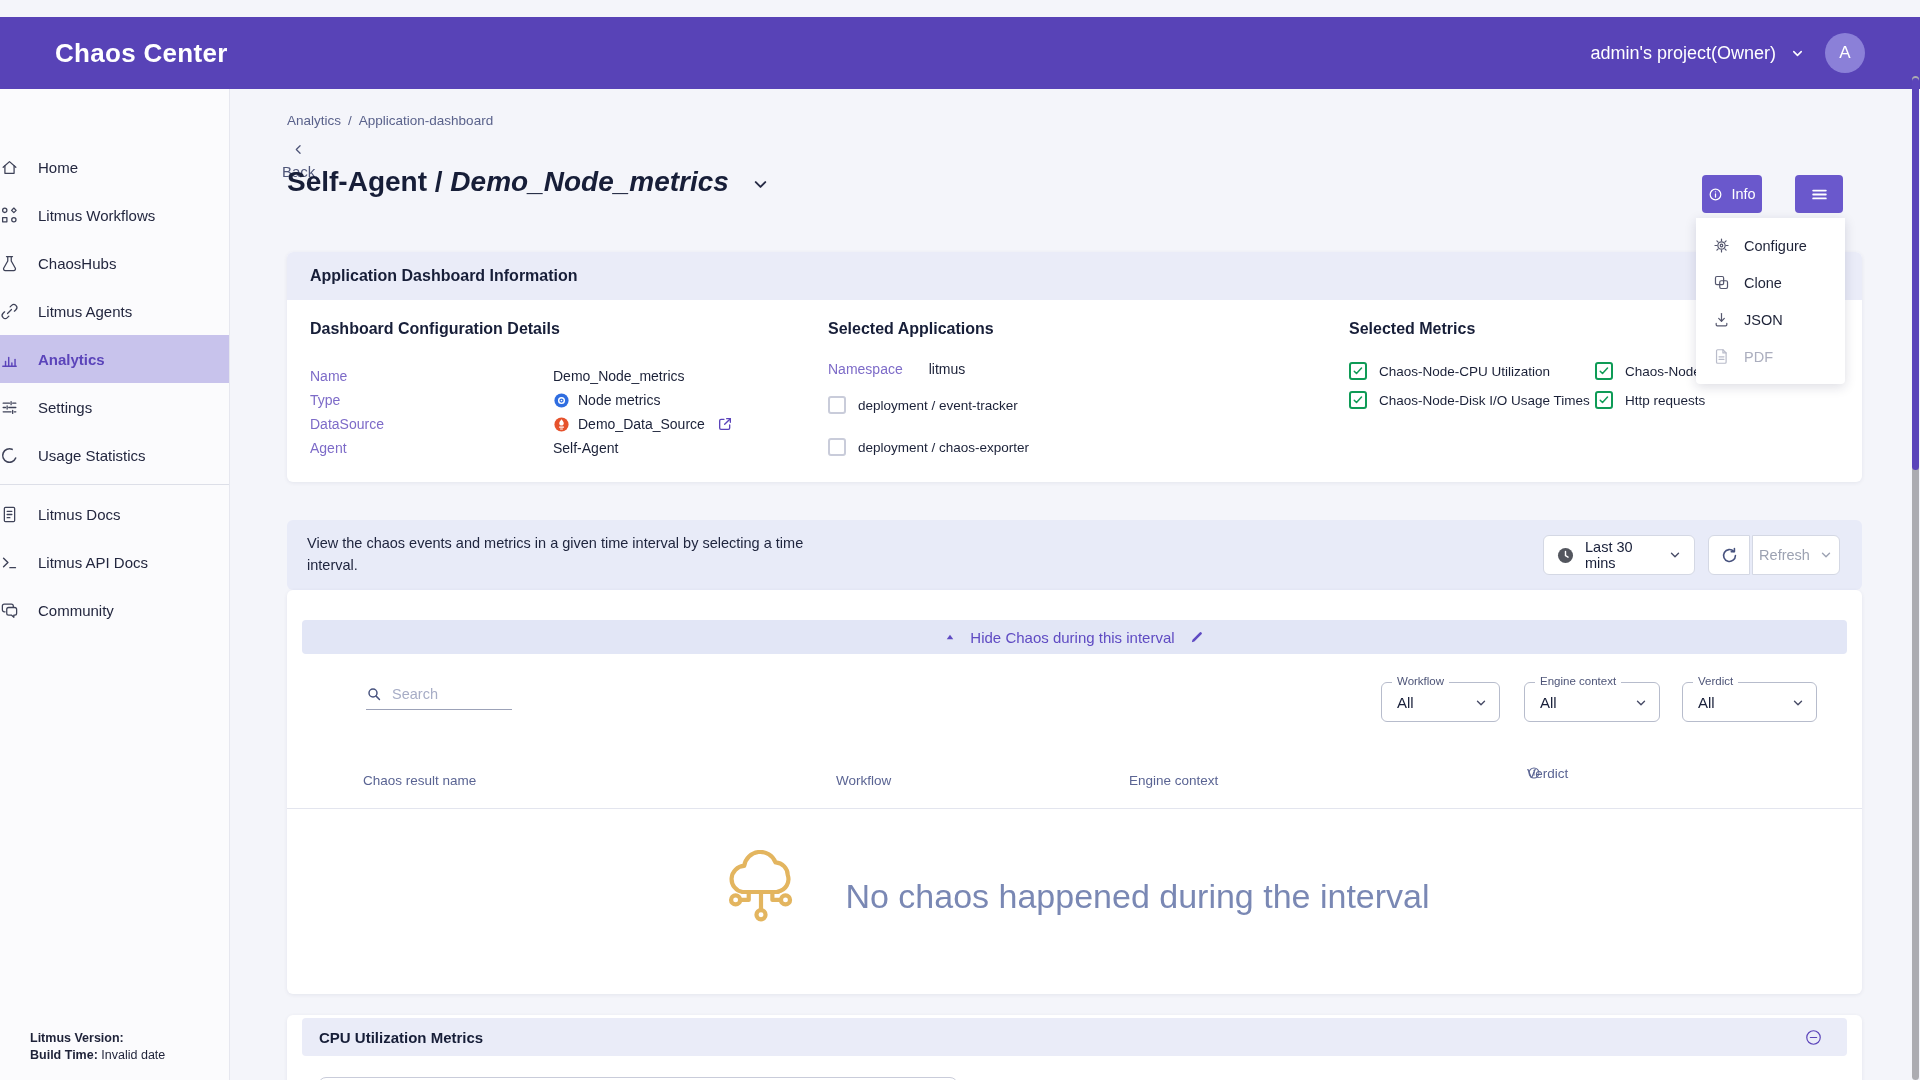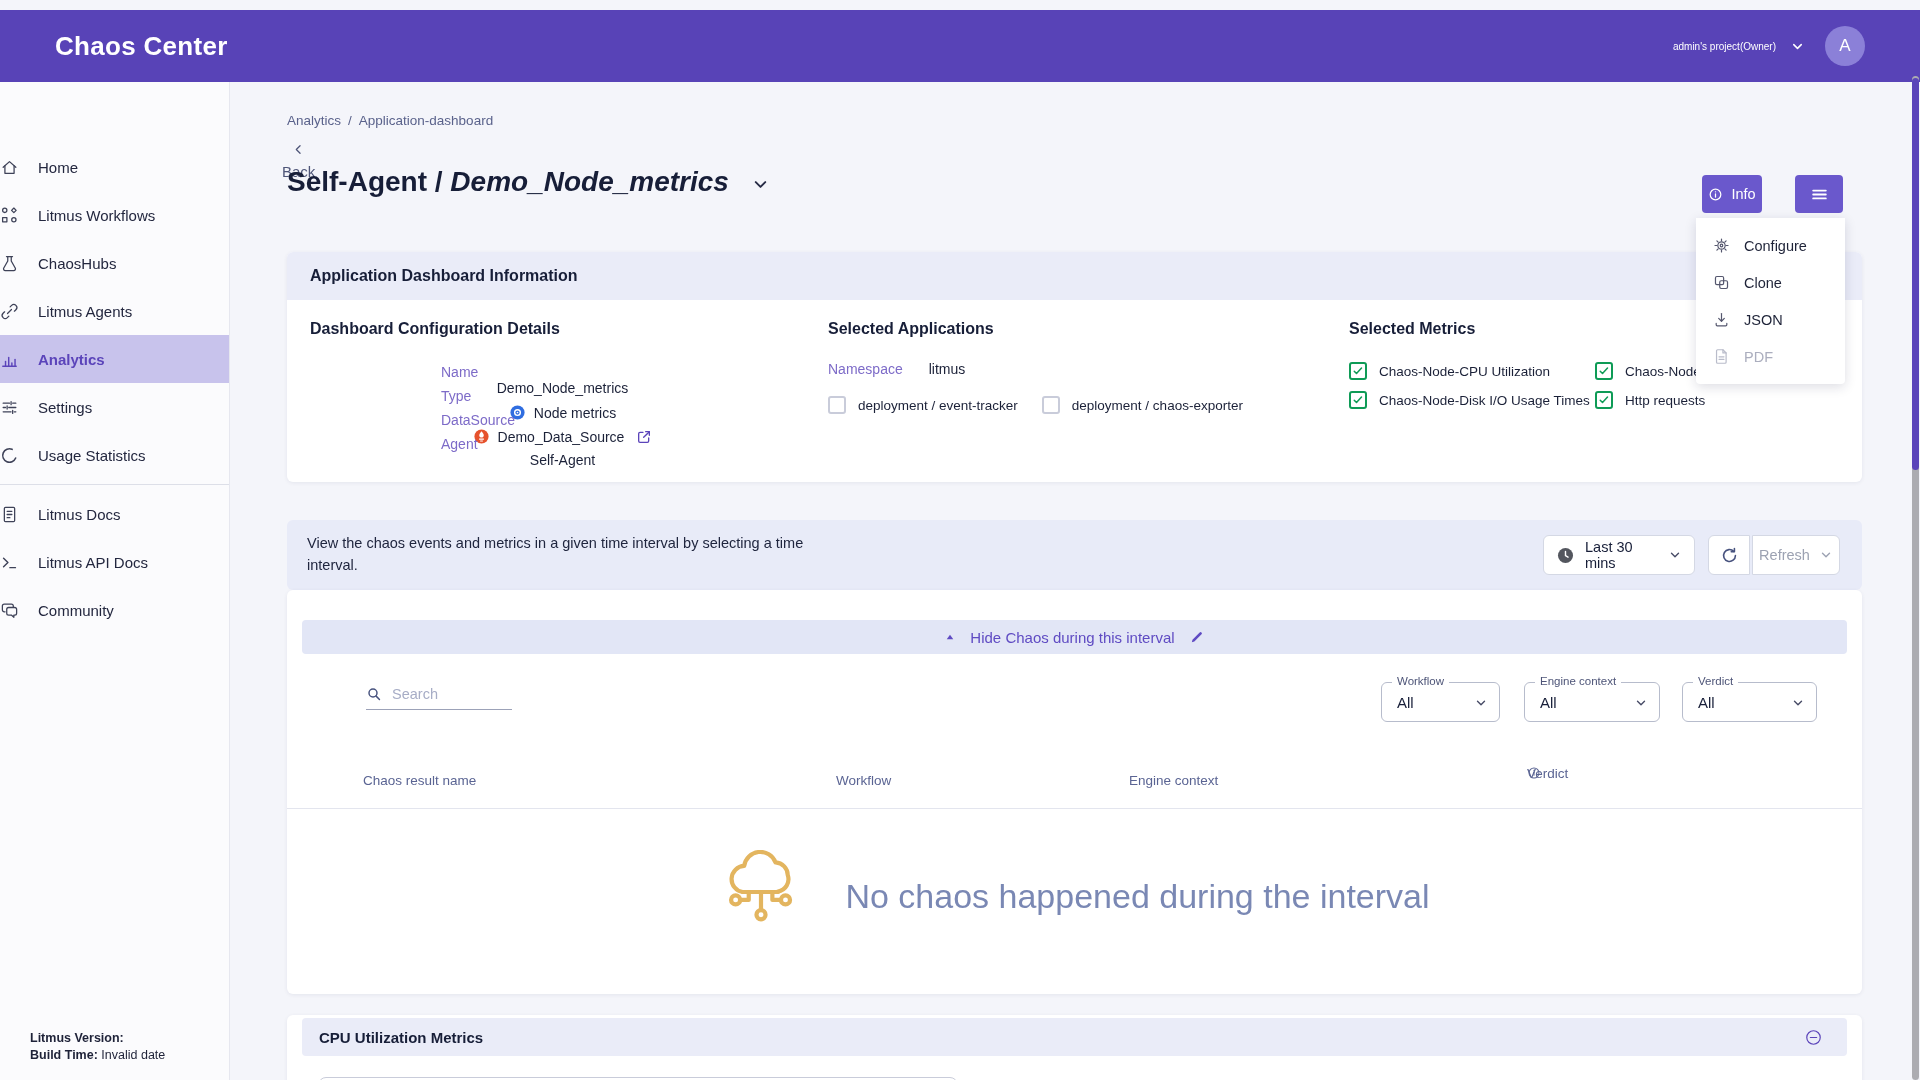"Chaos Center" .topbar { top: 10px -> 17px }
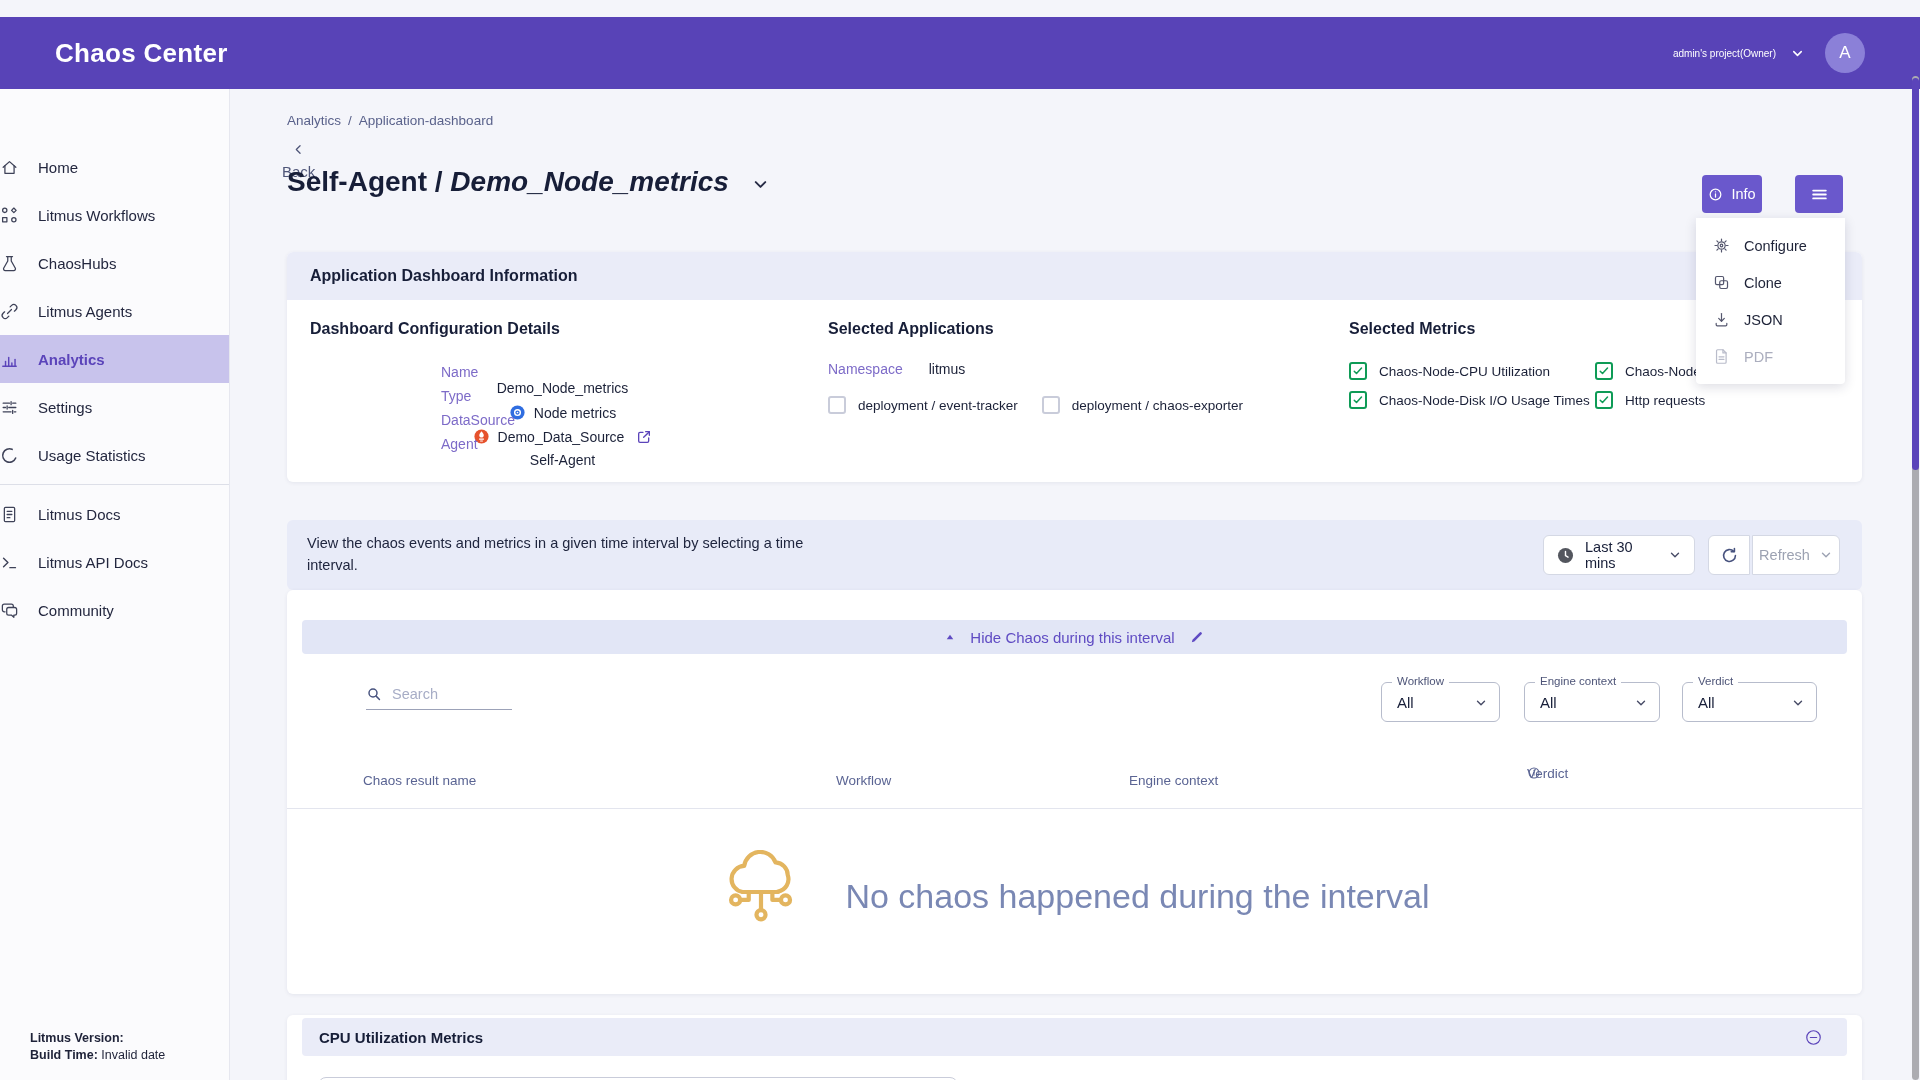"admin's project(Owner)" .project-label { font-size: 10px -> 18px }
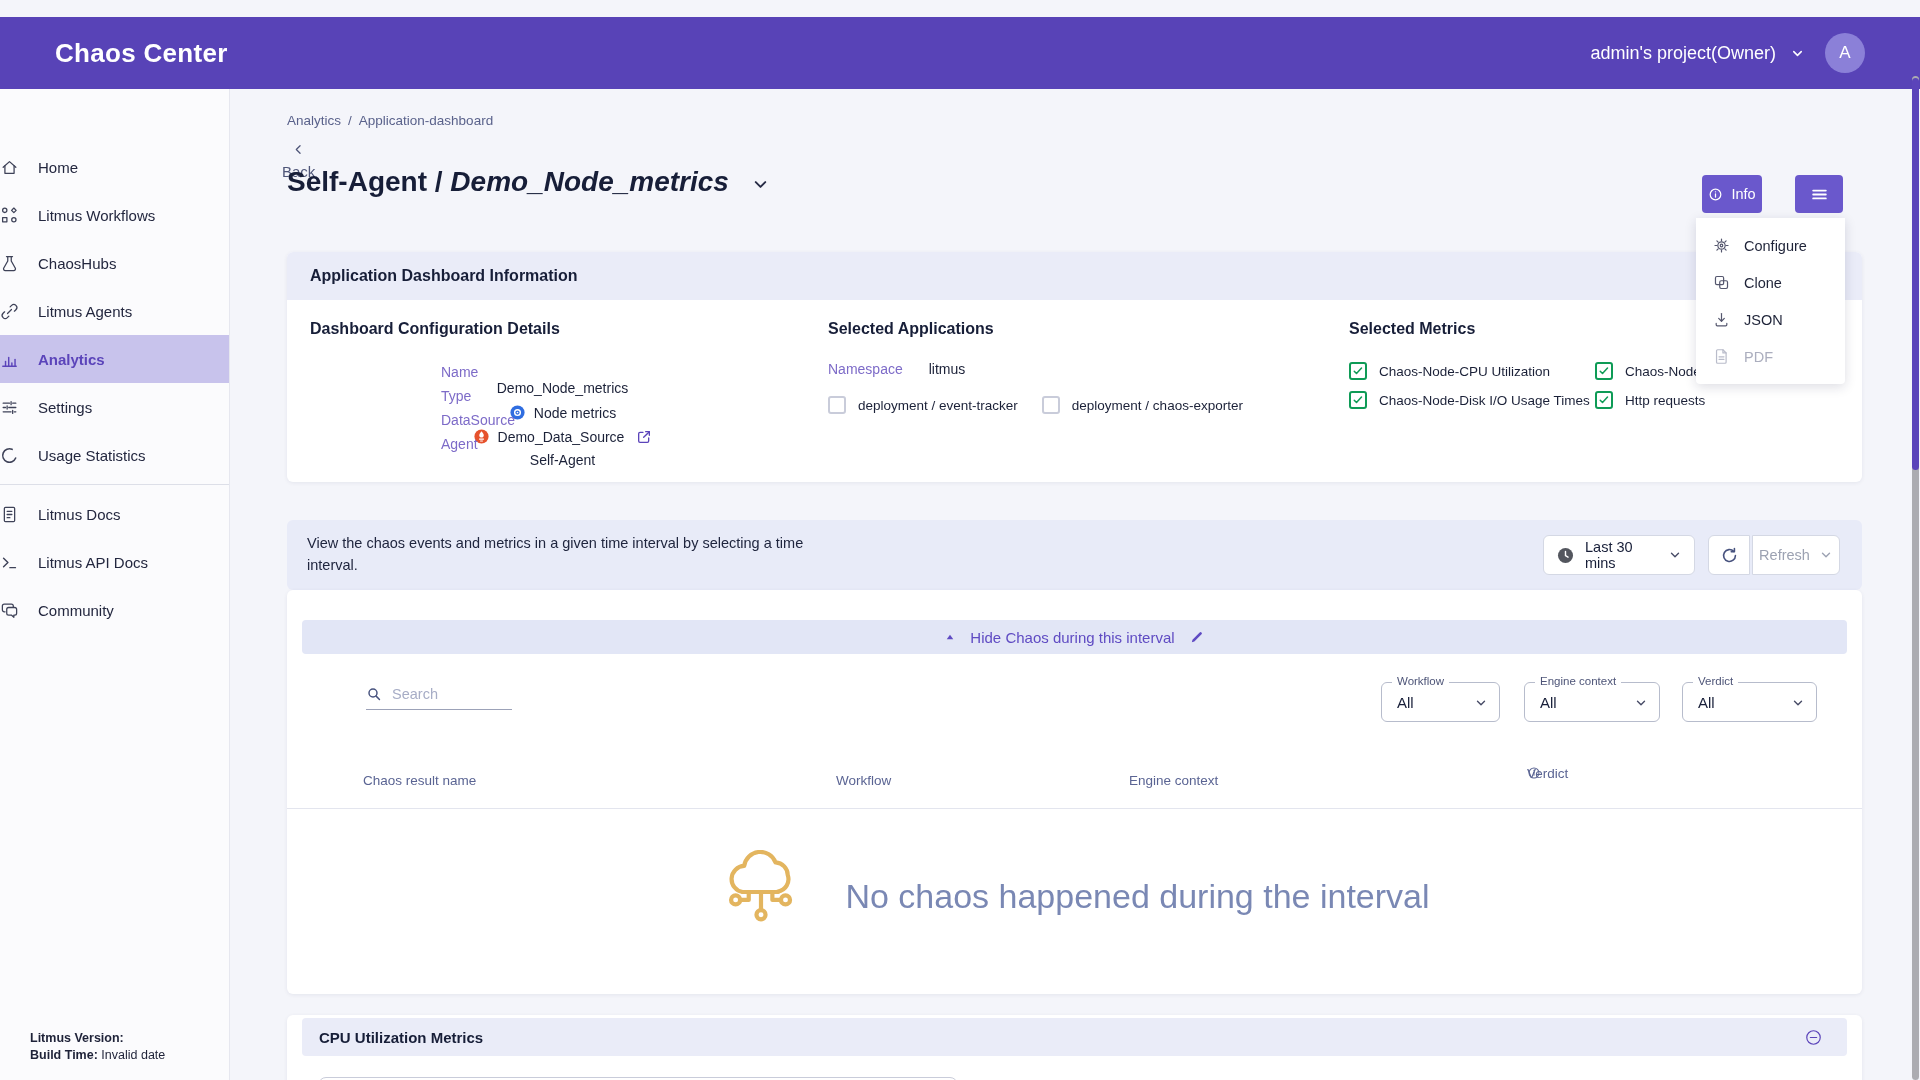"Name" .cfg-row { flex-direction: column -> none }
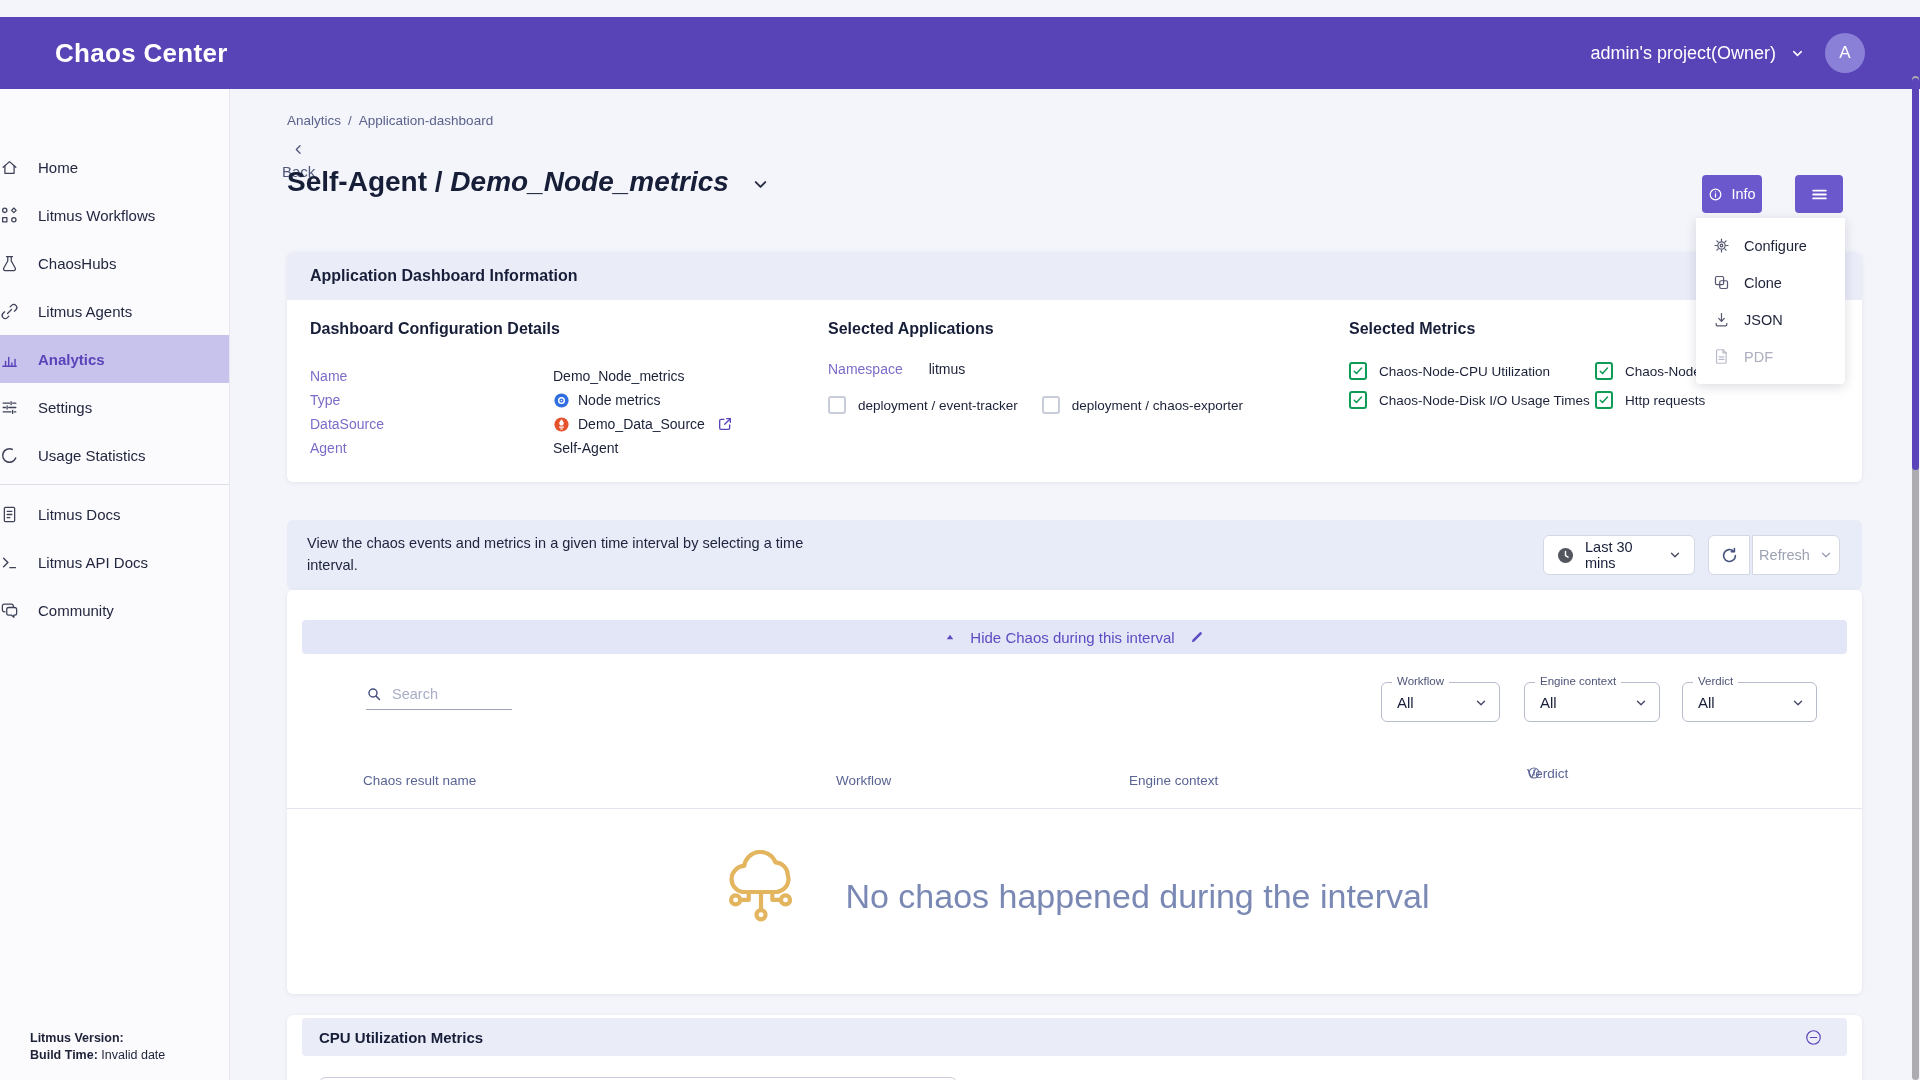"deployment / event-tracker" .cb-row { flex-direction: none -> column }
